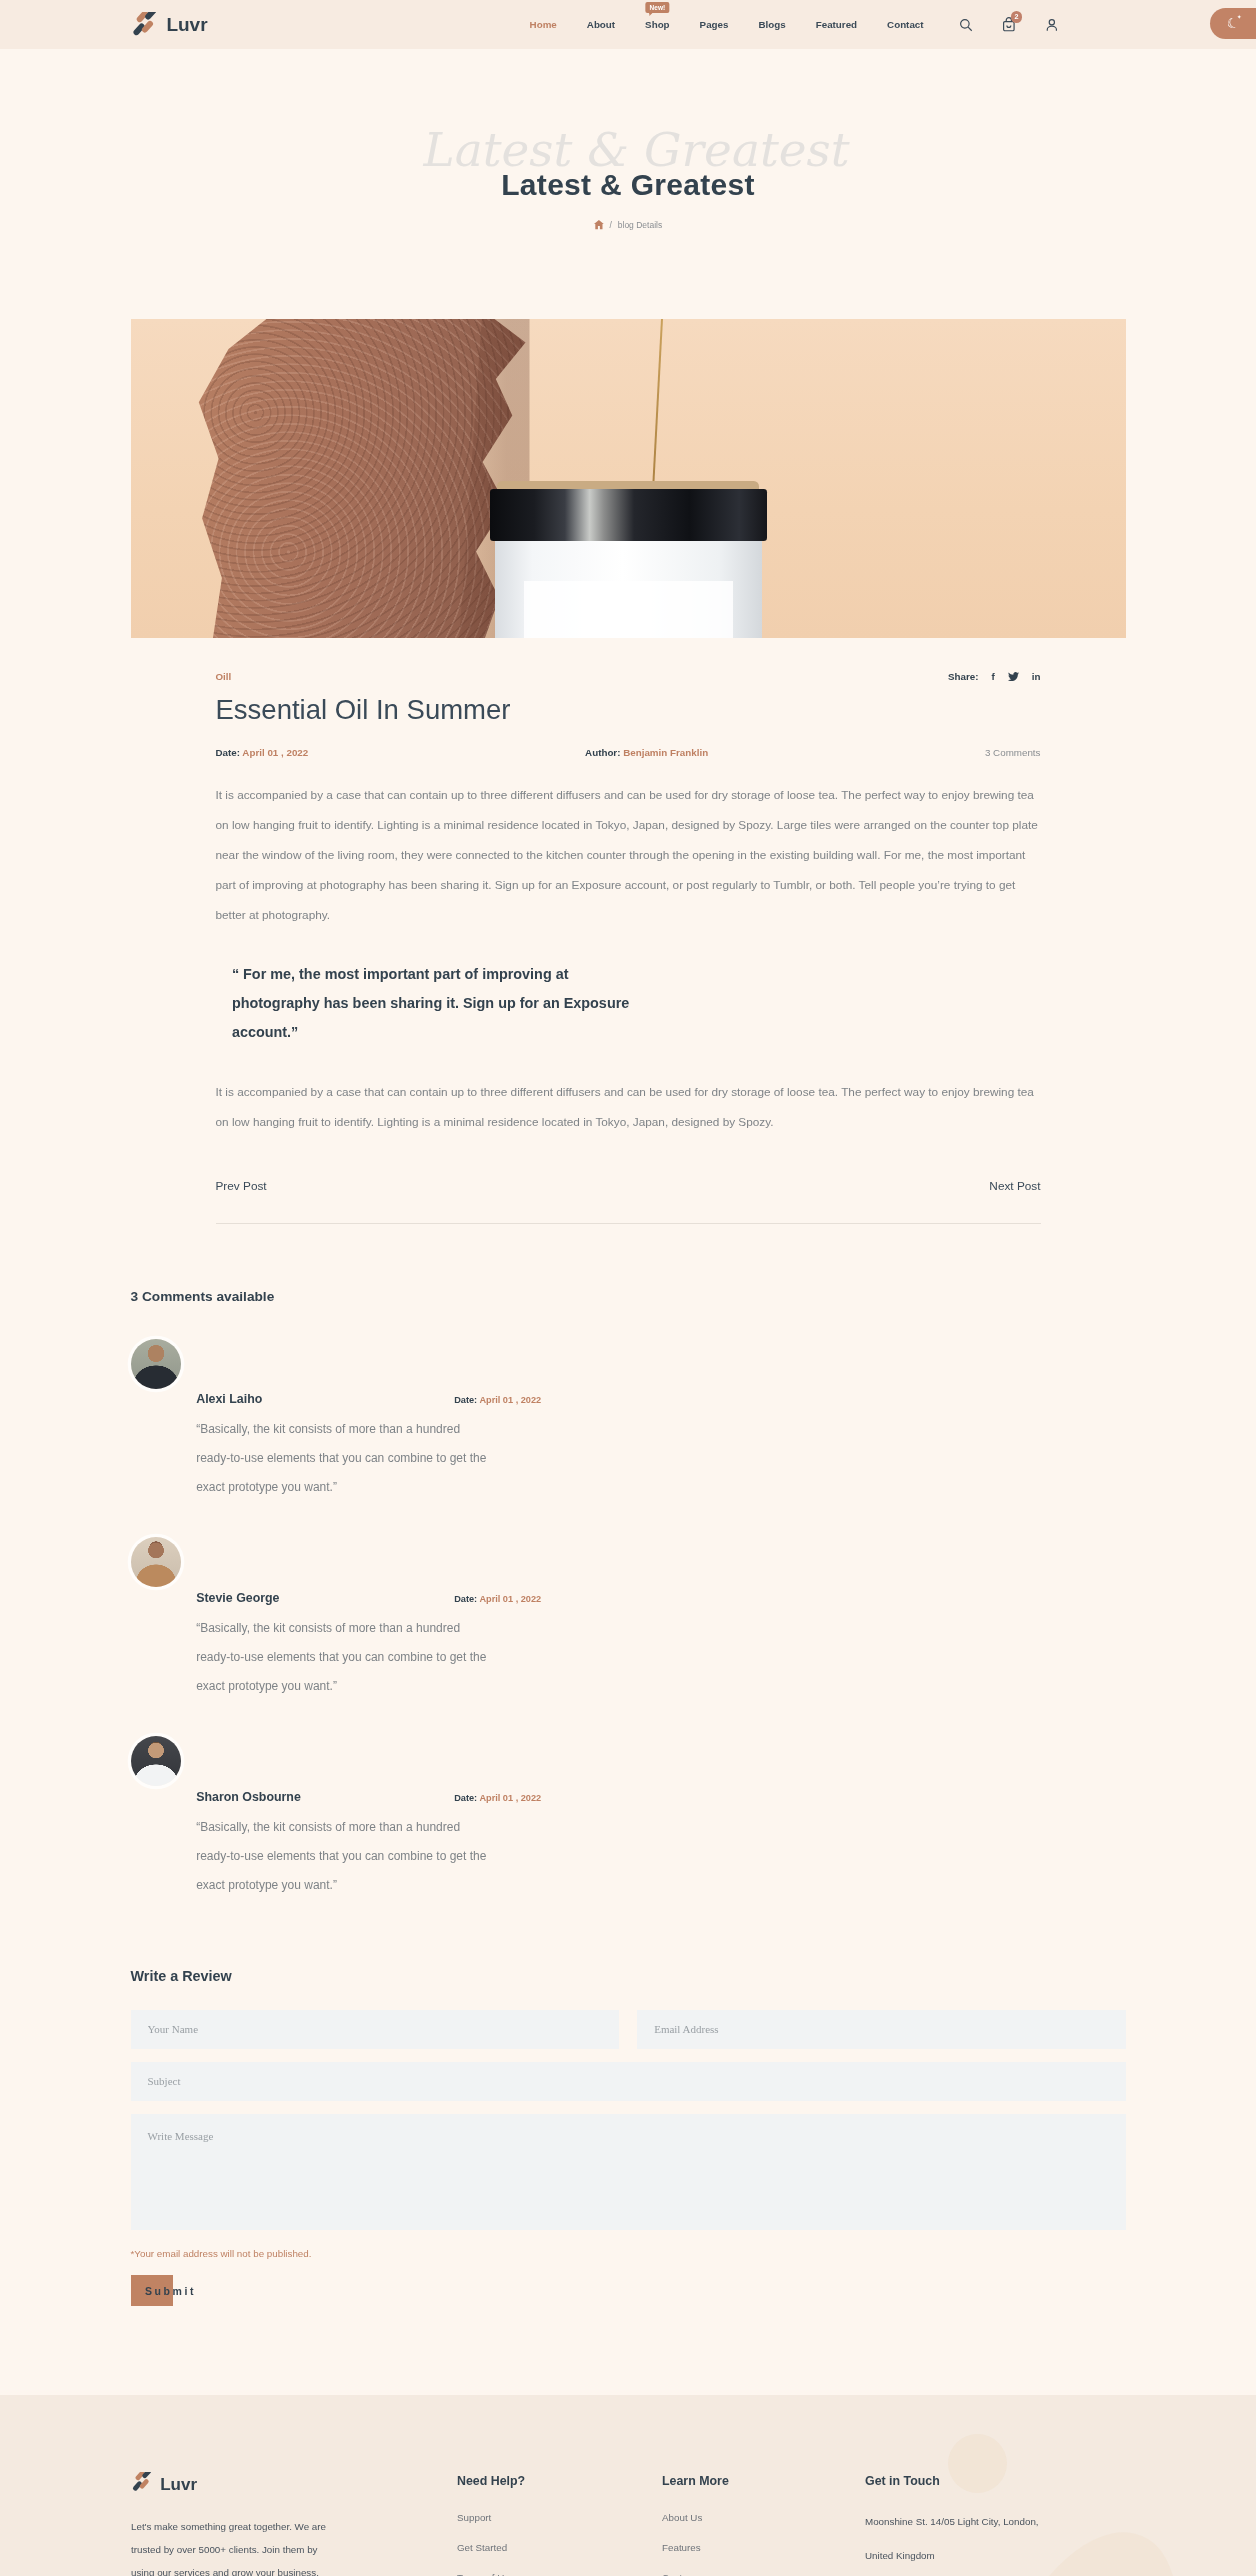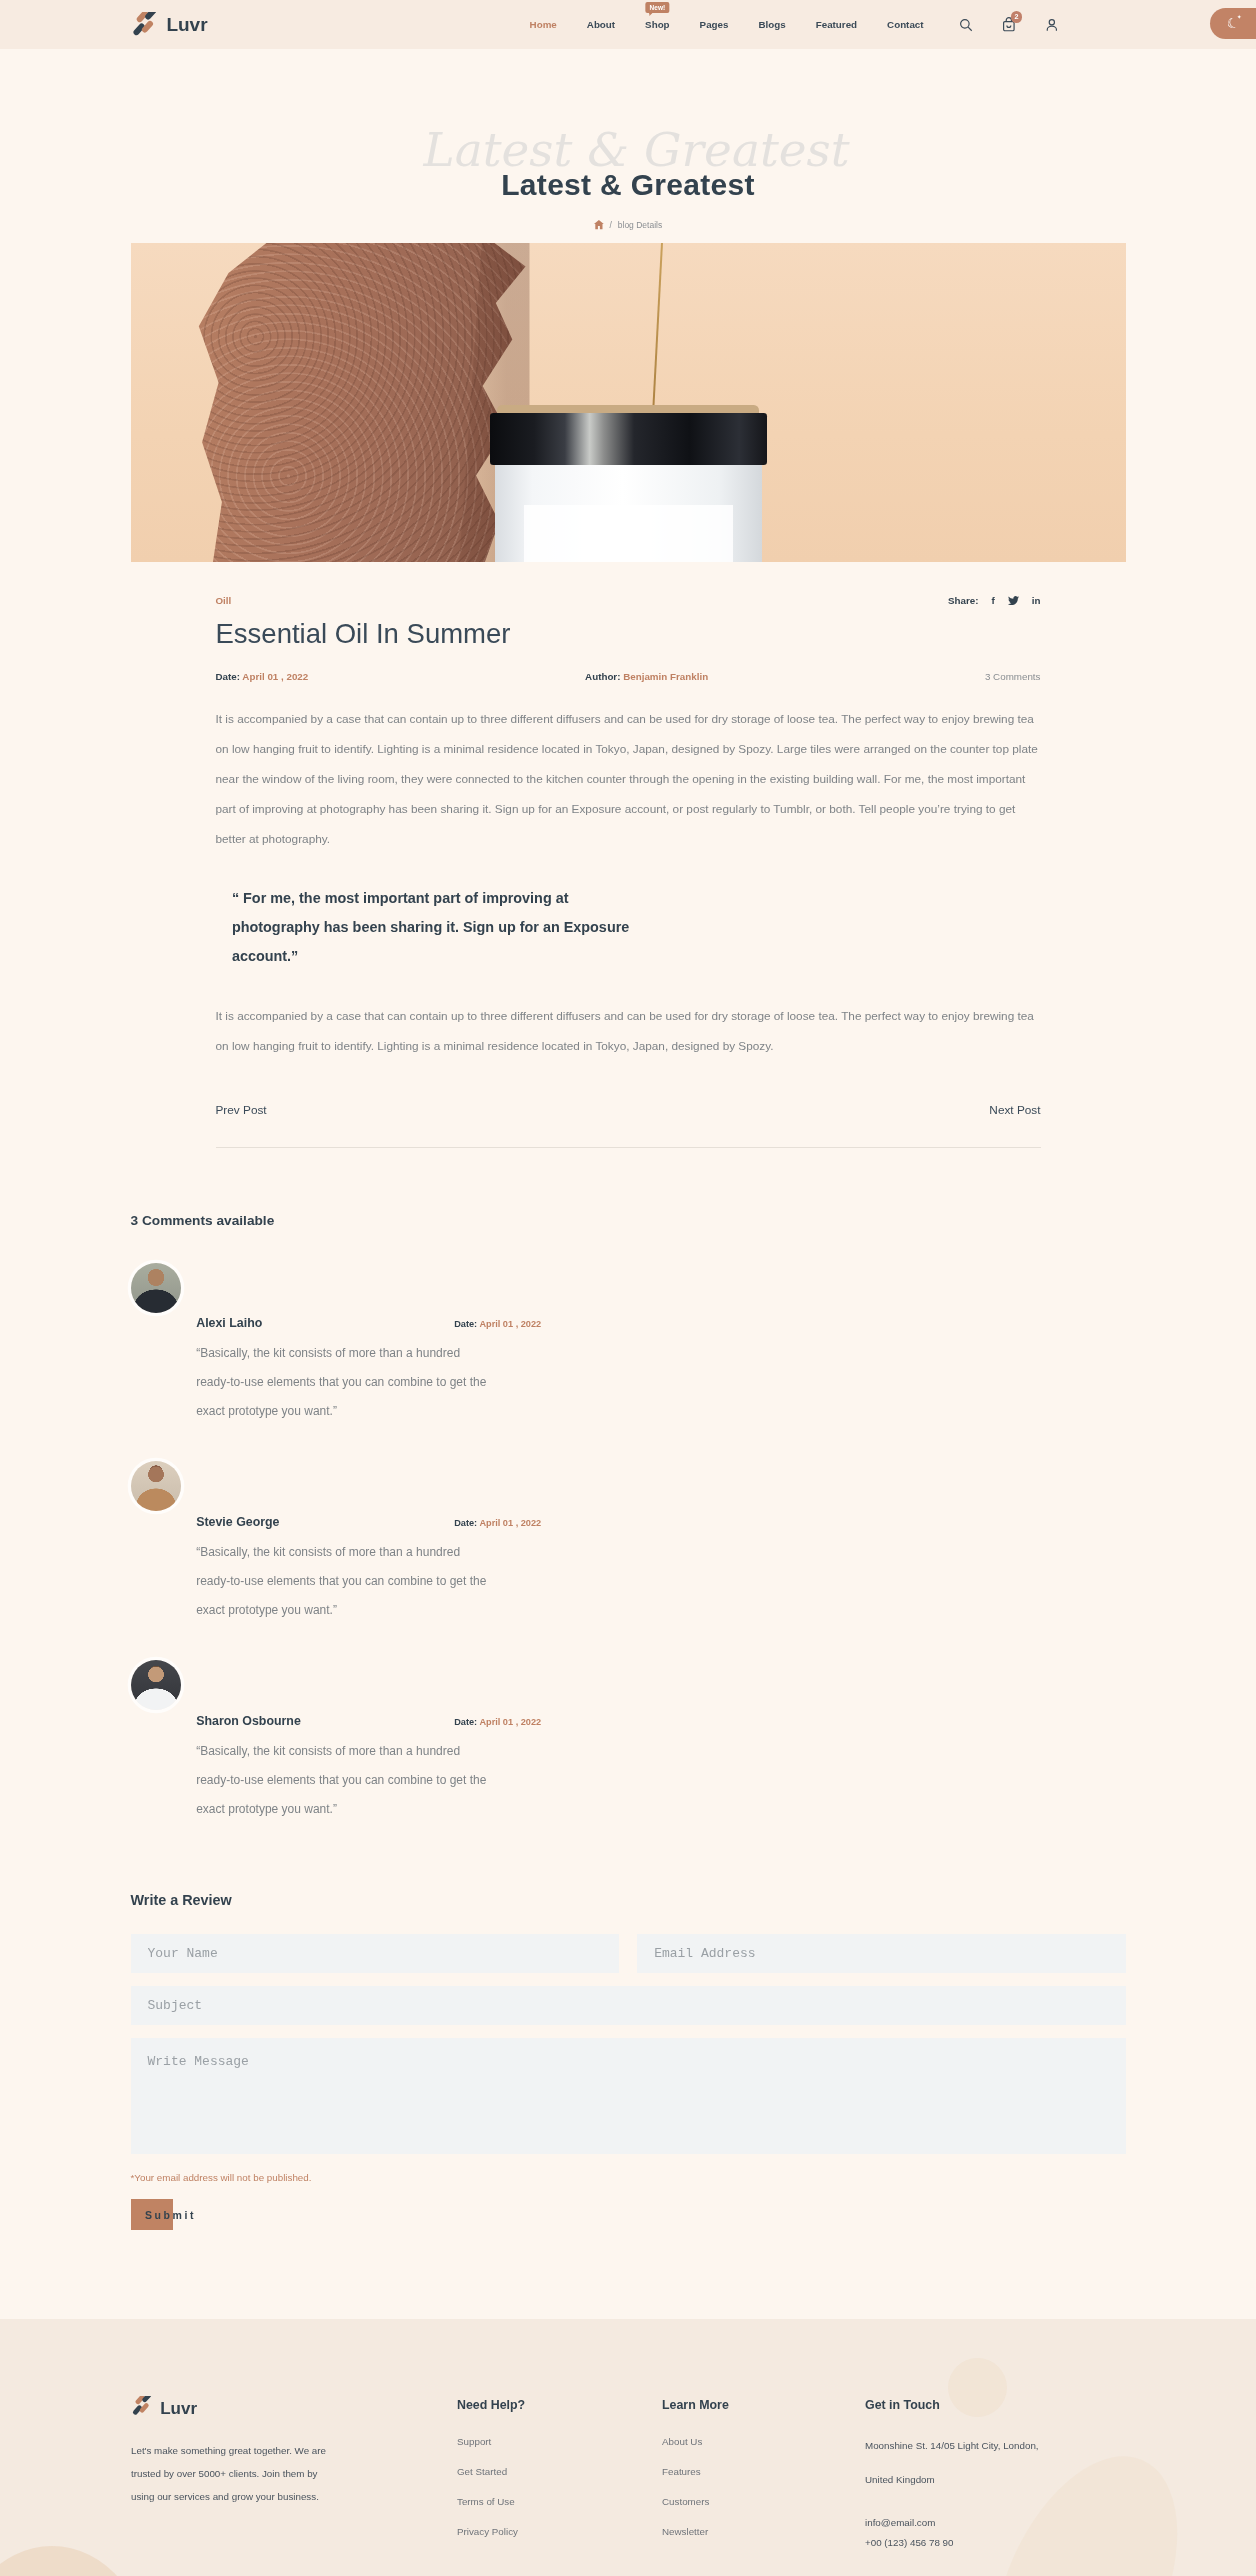"Latest & Greatest" .hero { height: 194px -> 270px }
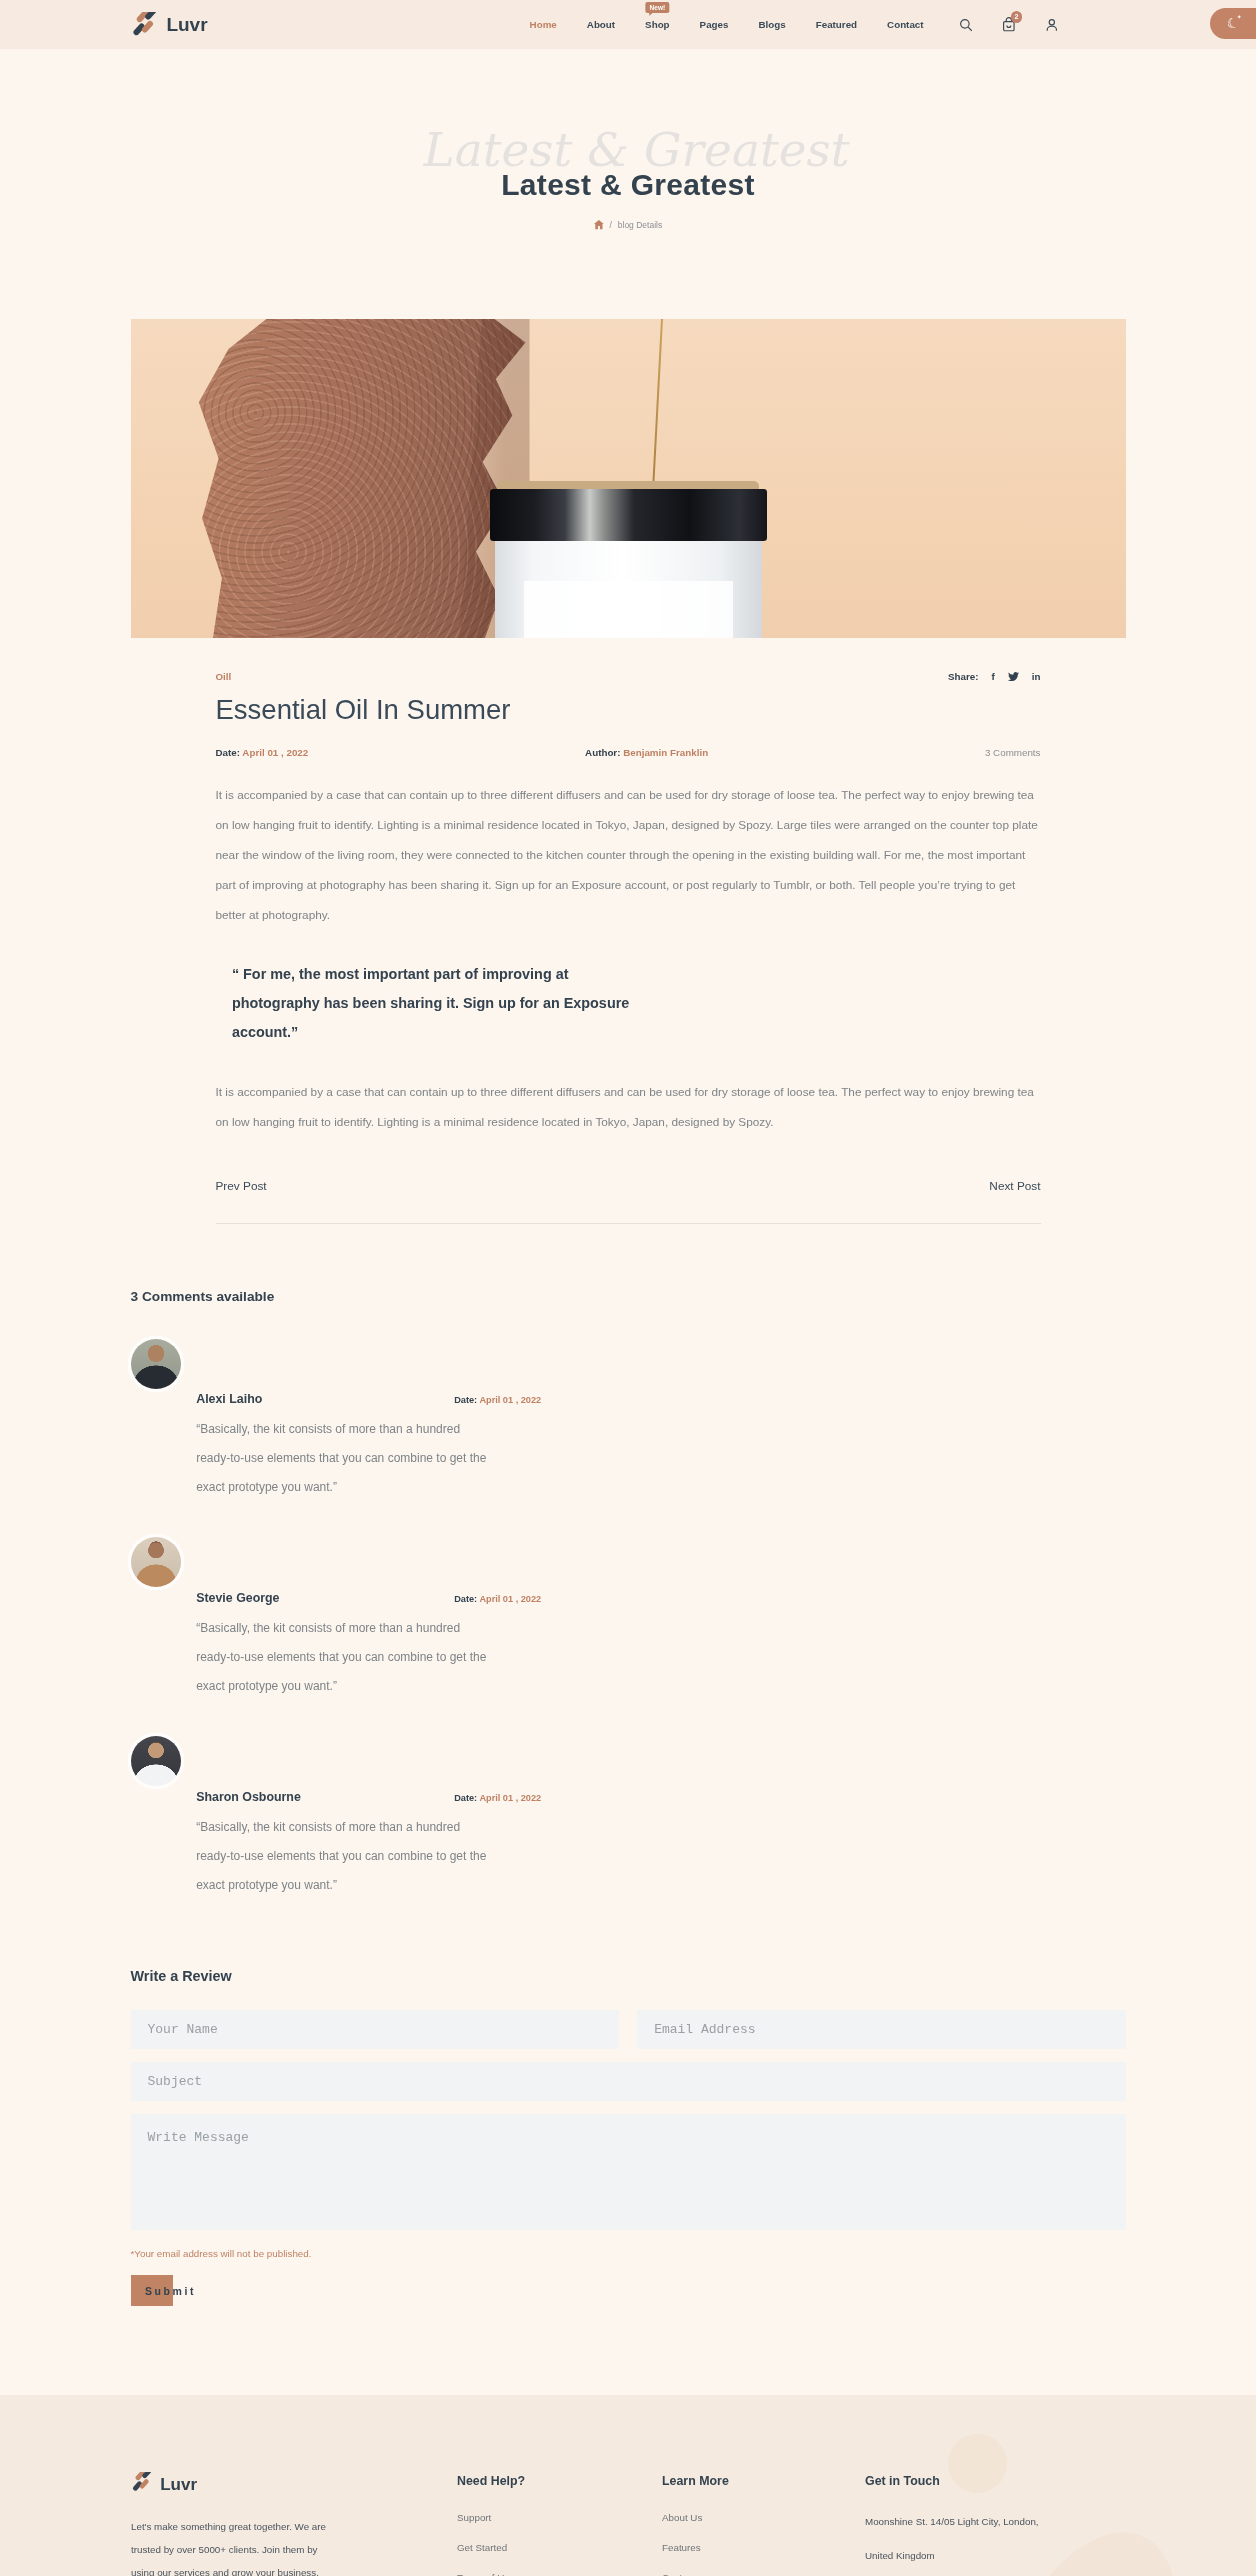"Your Name" .field { font-family: Liberation Mono, monospace -> Liberation Serif, serif; font-size: 13px -> 11px }
